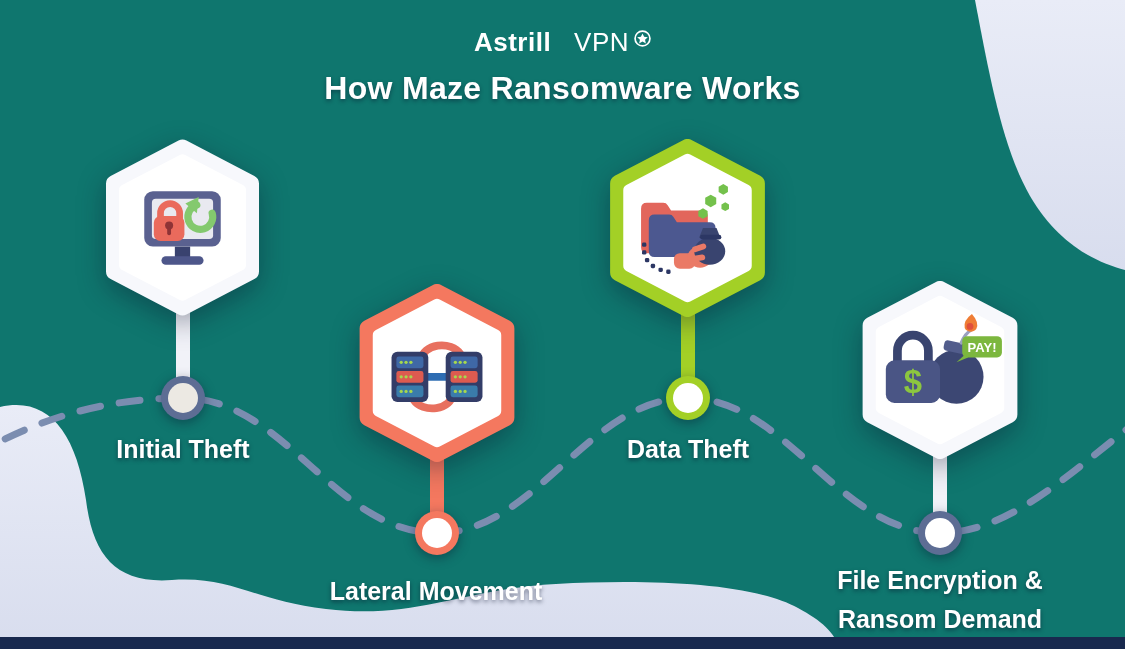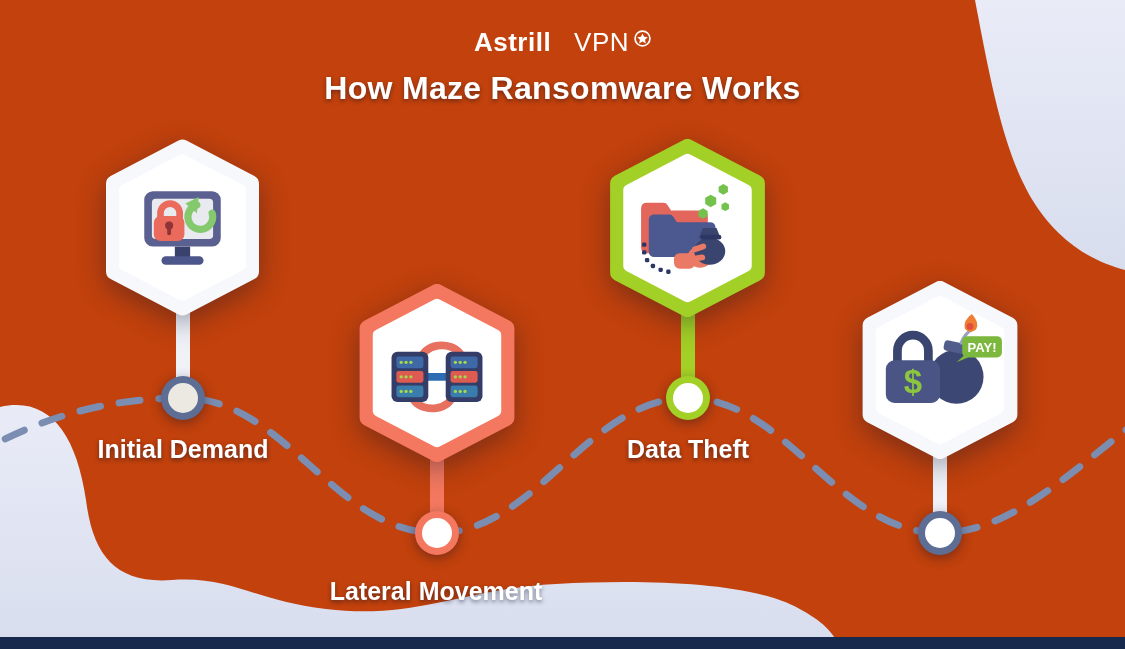"Astrill" .canvas { background: #c2410c -> #0f766e }
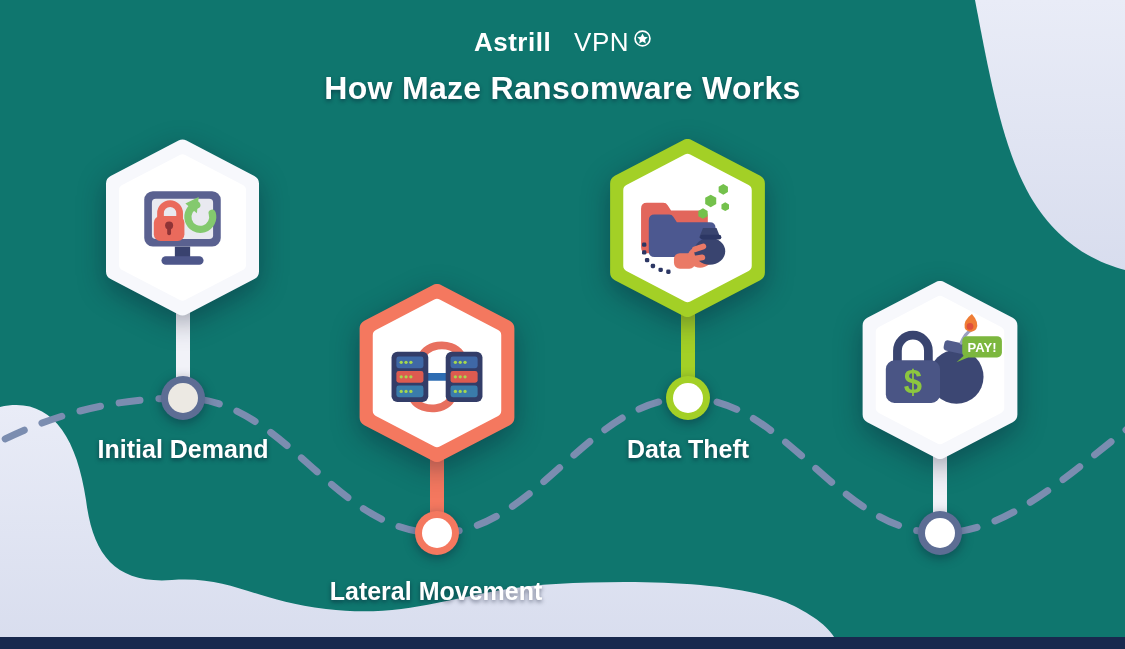"Initial Demand" div.step-label { text: Demand -> Theft }
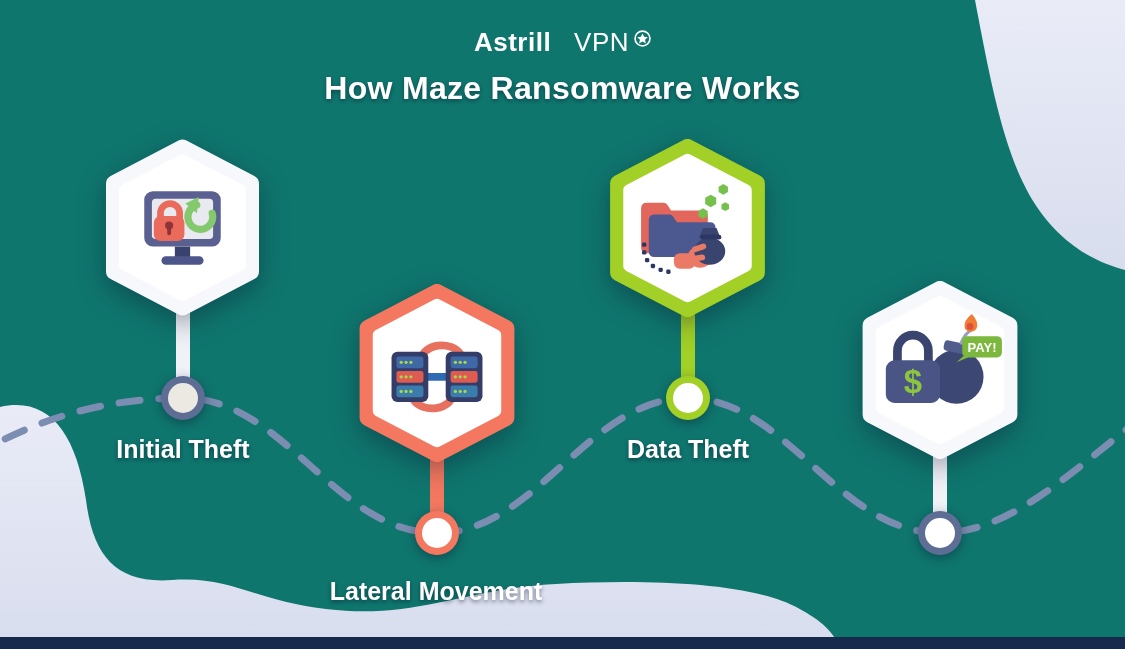"File Encryption & Ransom Demand" div.step-label { html: none -> <div>File Encryption &amp; Ransom Demand</div> }
